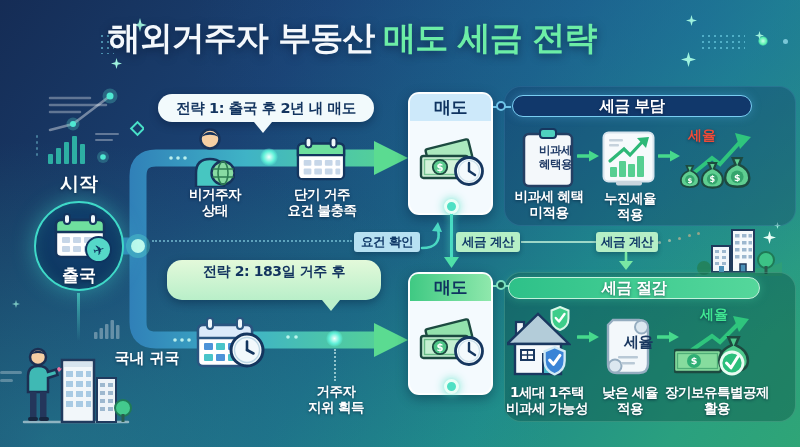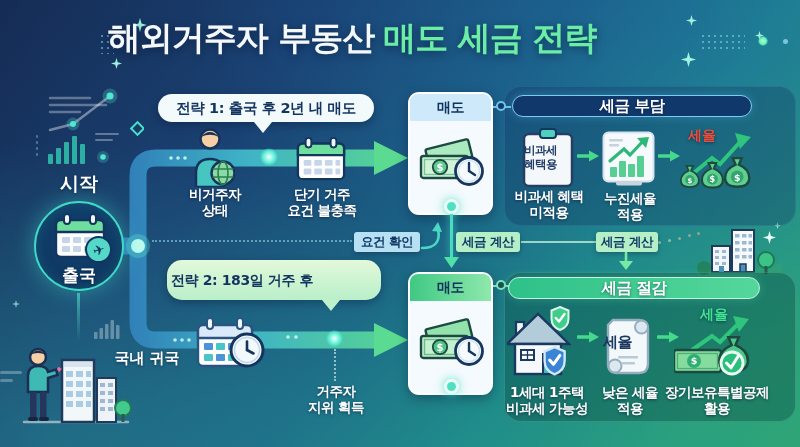"매도" .sellbox .hd { font-size: 14px -> 17px }
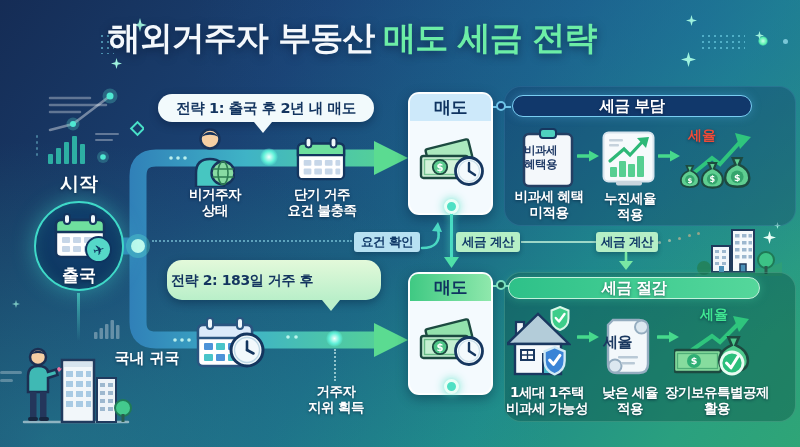"비과세" .icontext { text-align: left -> right }
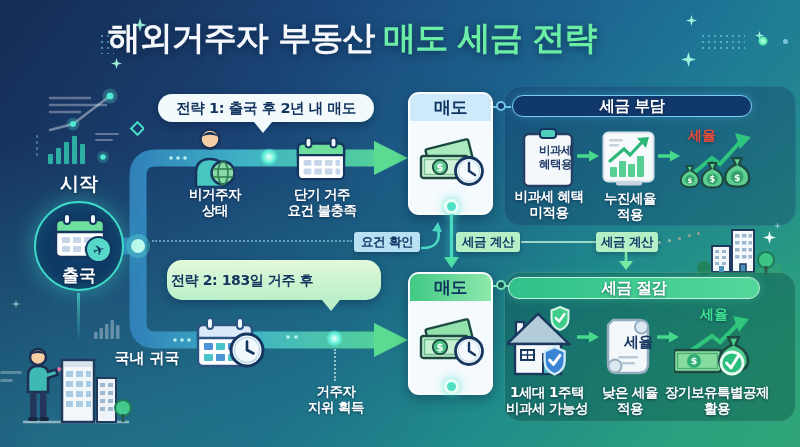"전략 2: 183일 거주 후" .b2 { flex-direction: column -> row }
